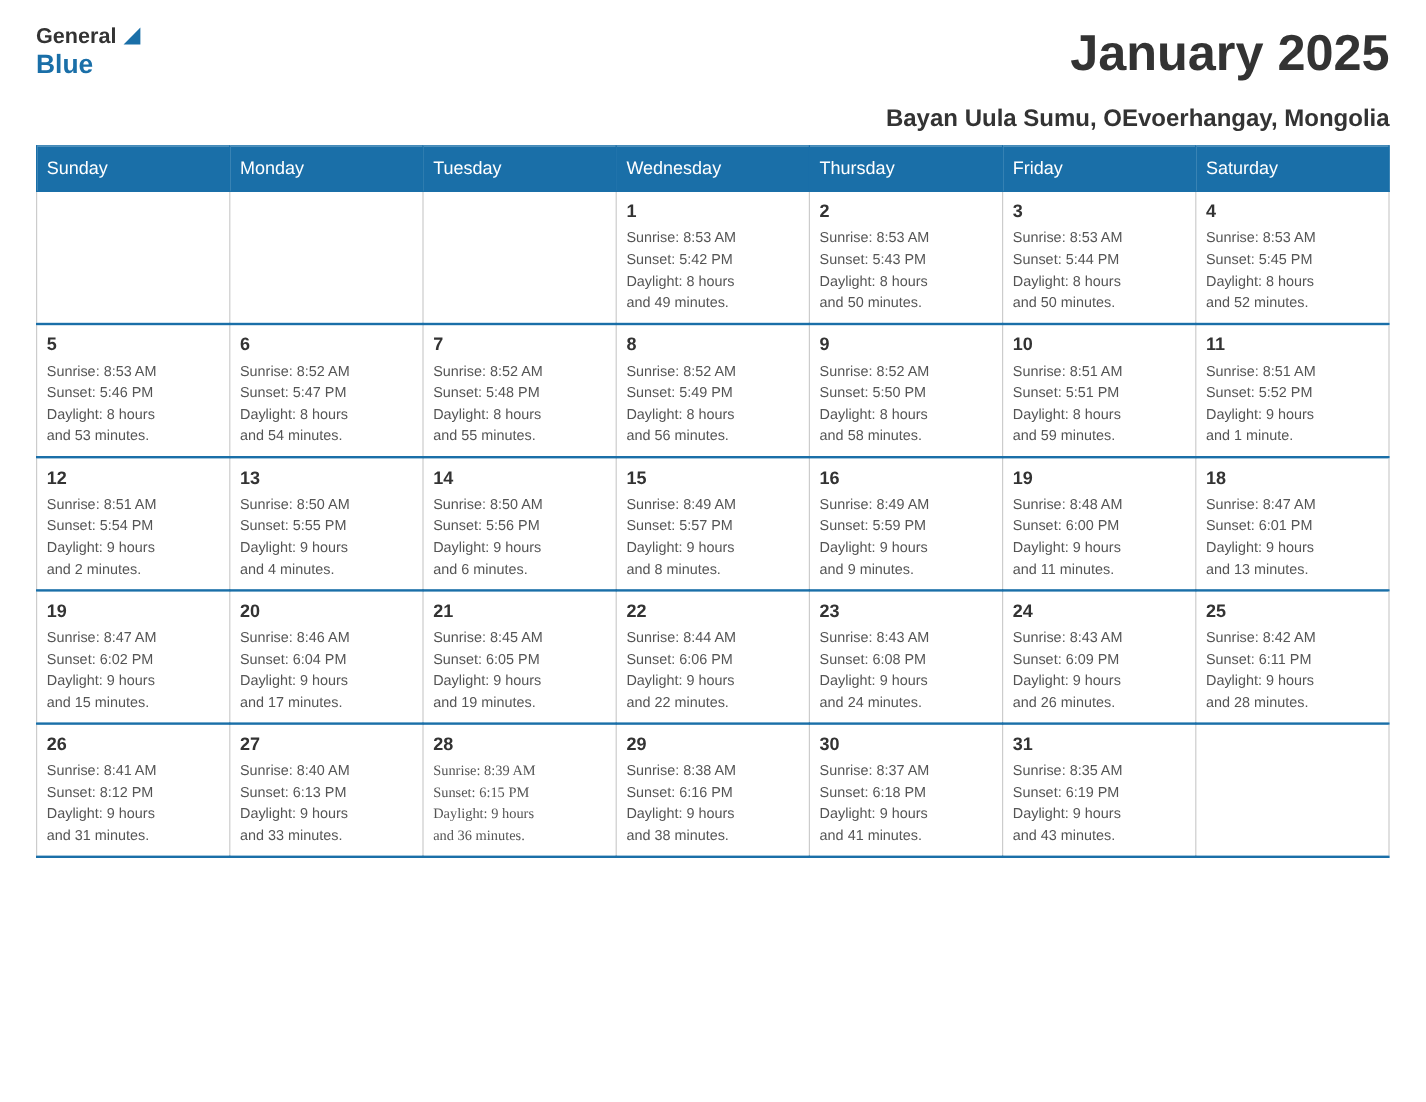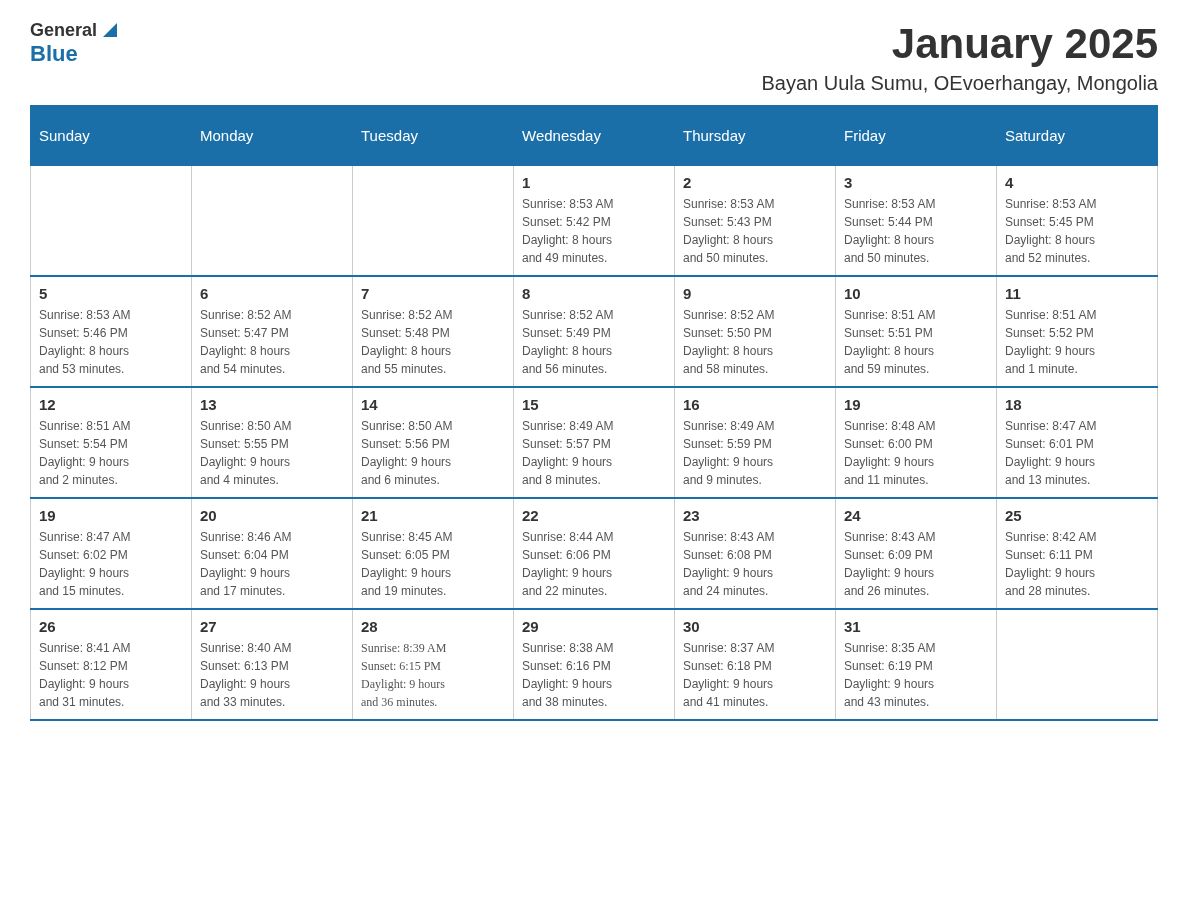"Bayan Uula Sumu, OEvoerhangay, Mongolia" .calendar-subtitle { font-weight: none -> bold; margin-top: 4px -> 20px }
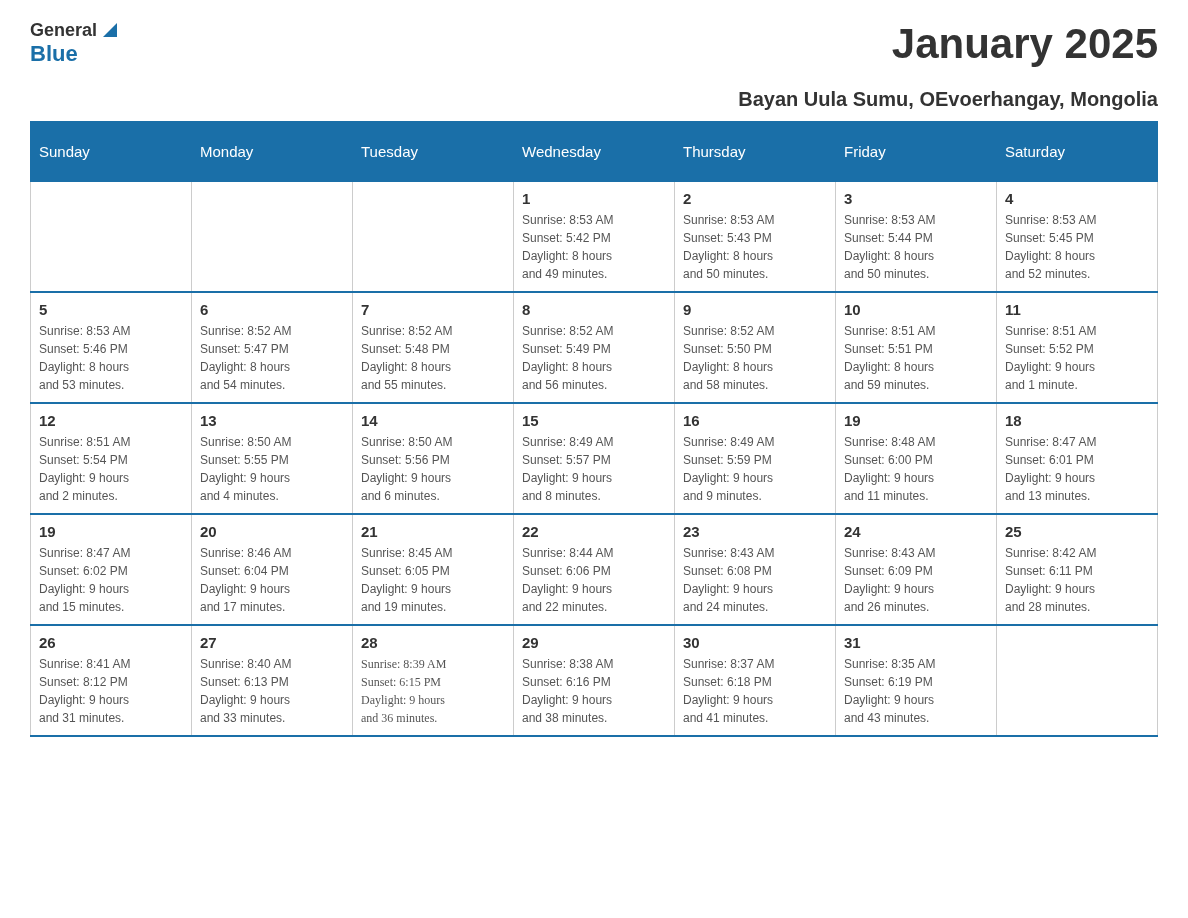"Sunday" .calendar-table thead th { padding: 21px 8px -> 10px 8px }
